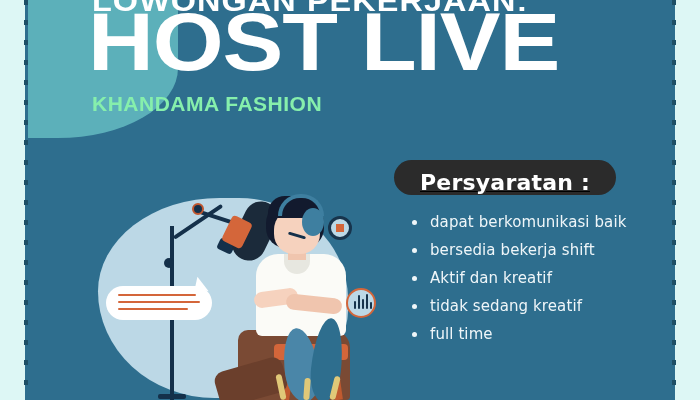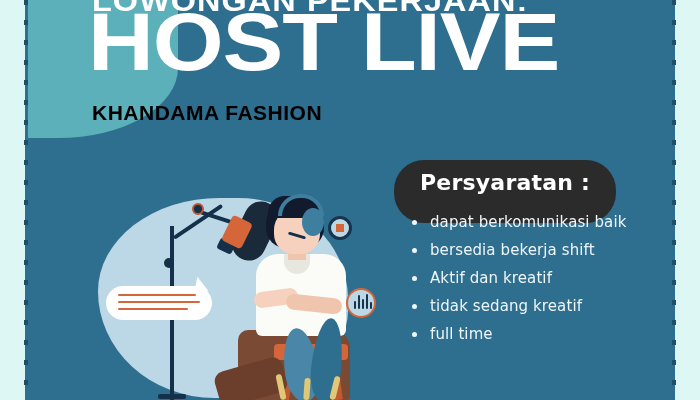"KHANDAMA FASHION" .subtitle { color: #000000 -> #86efac; top: 101px -> 92px }
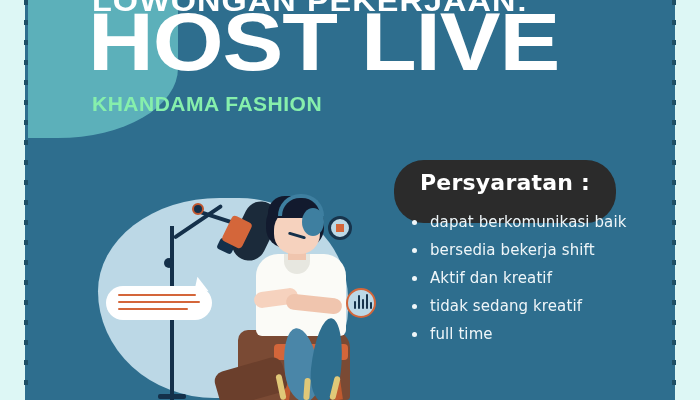"Persyaratan :" .req-pill { padding: 10px 26px 28px 26px -> 10px 26px 0 26px; text-decoration: none -> underline }
